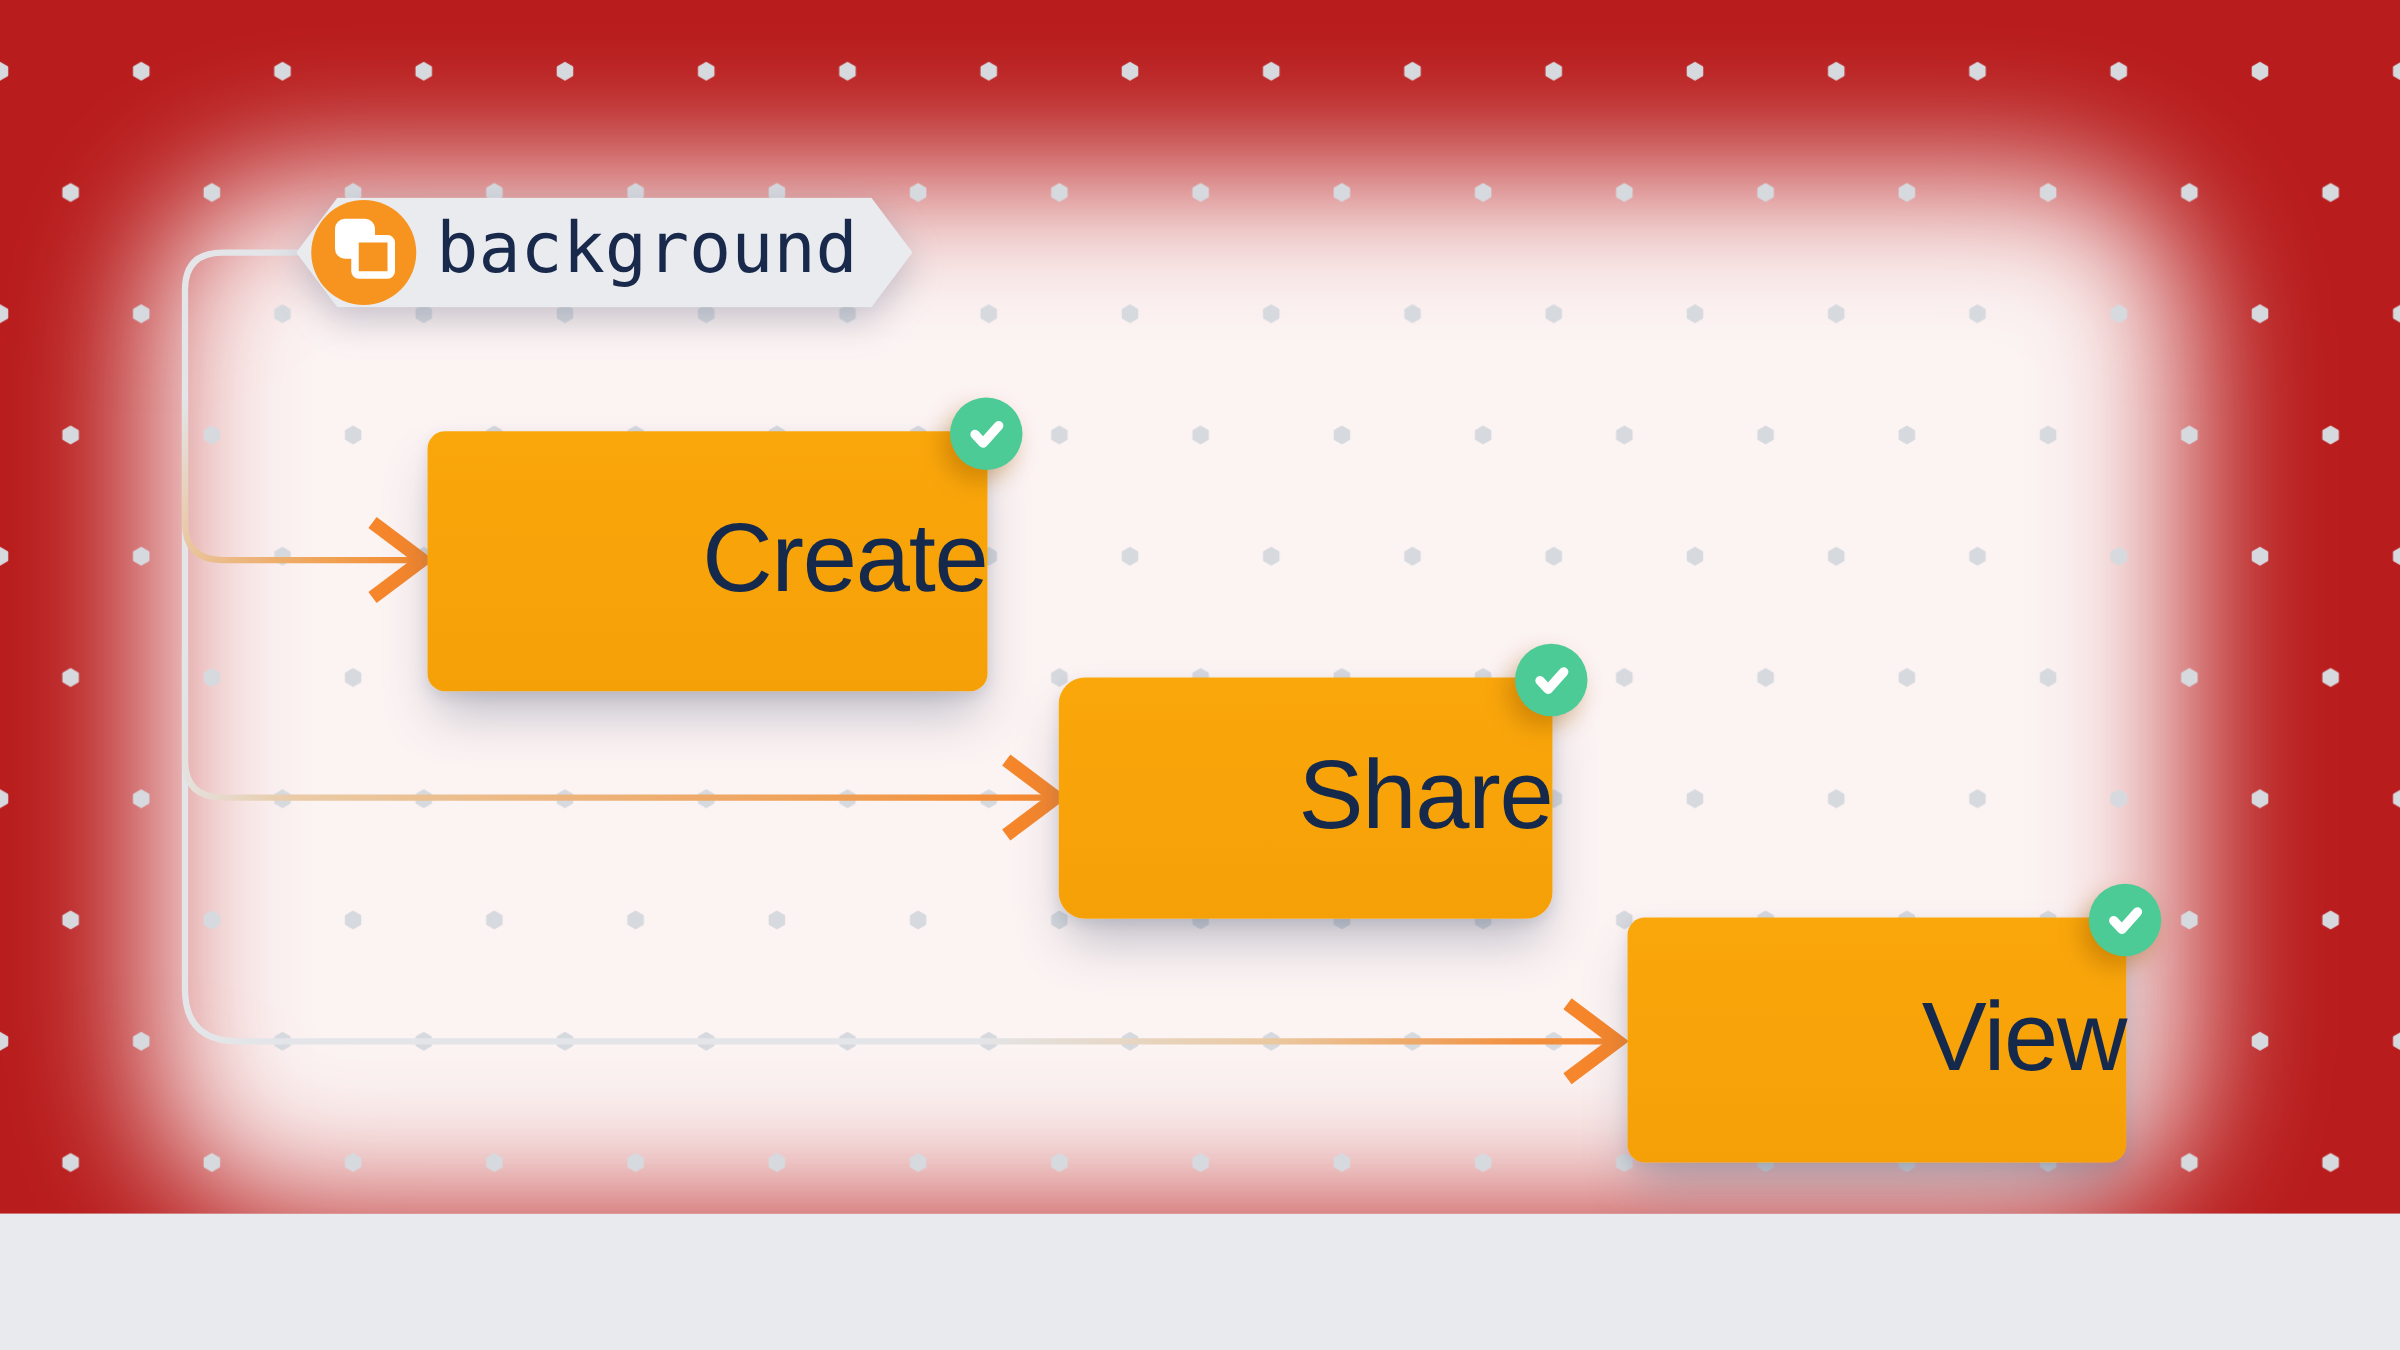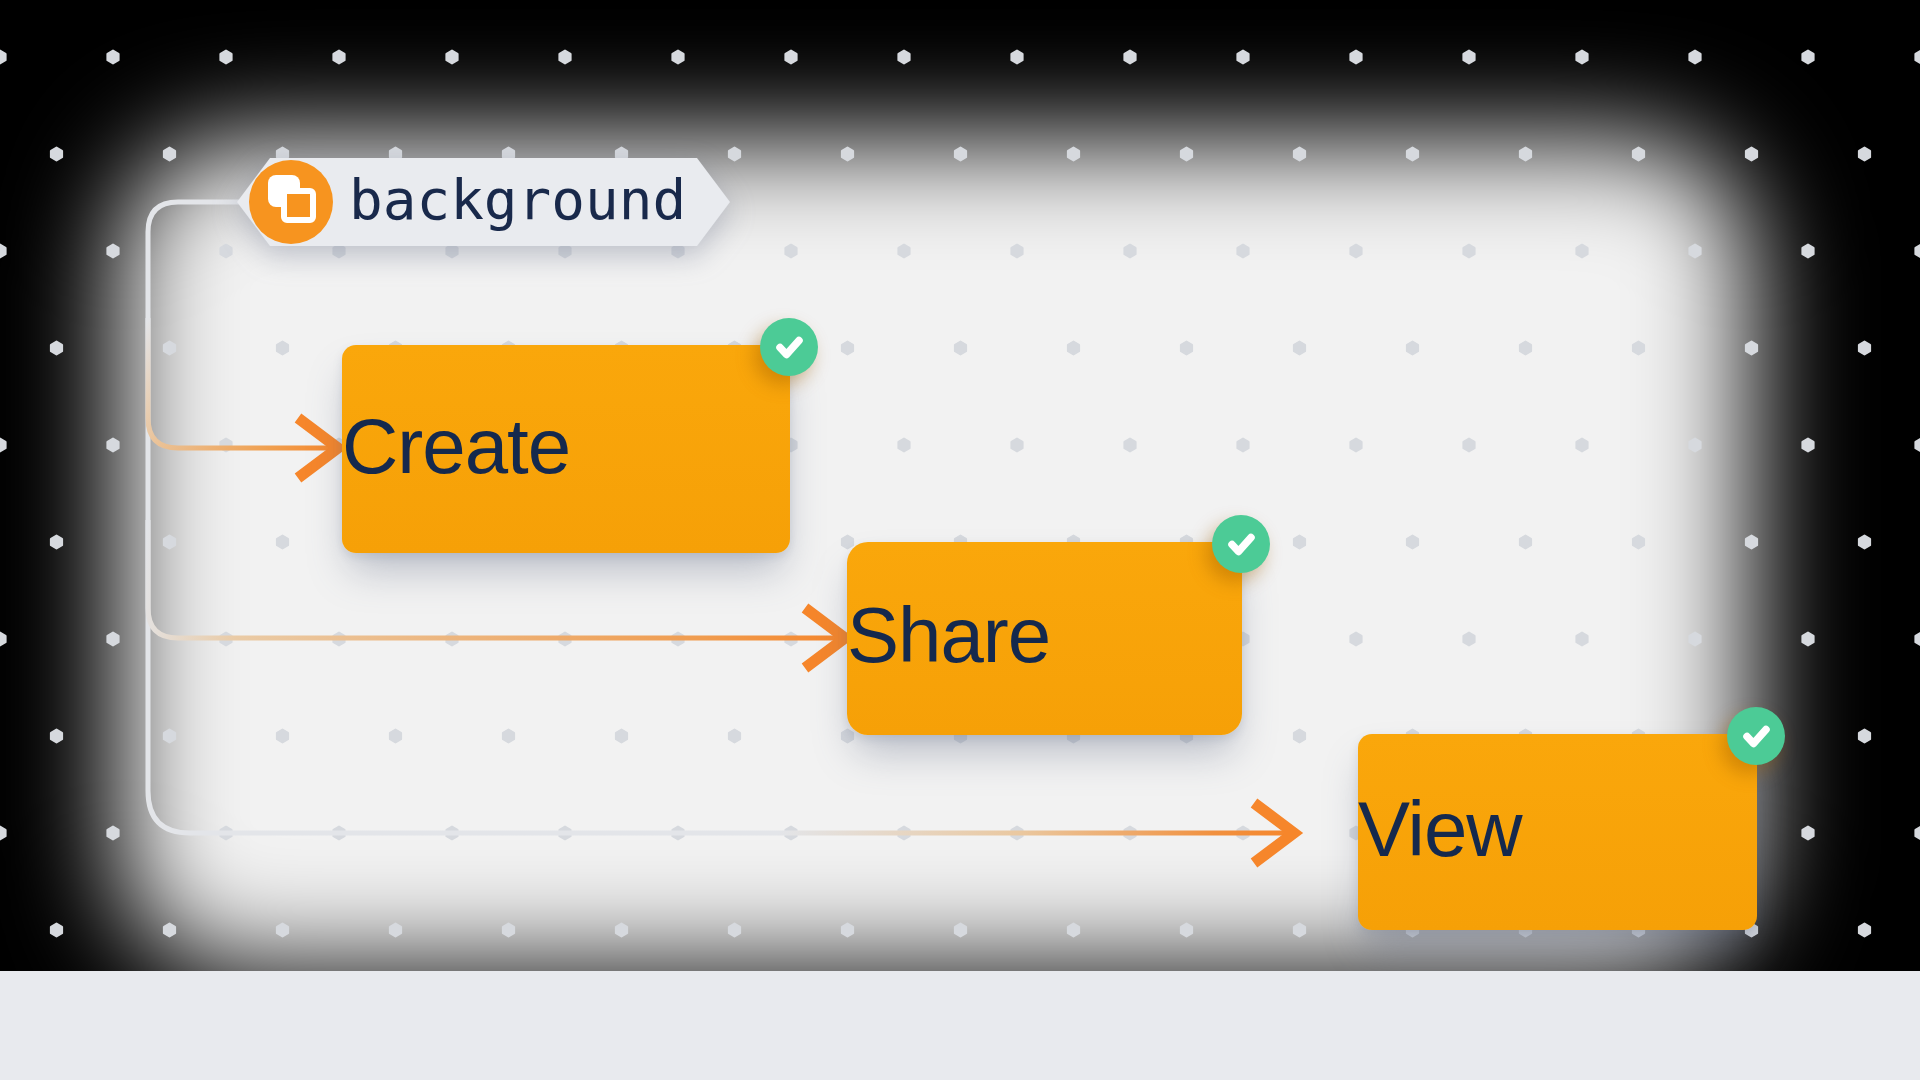"background" .canvas { background: #000000 -> #b91c1c }
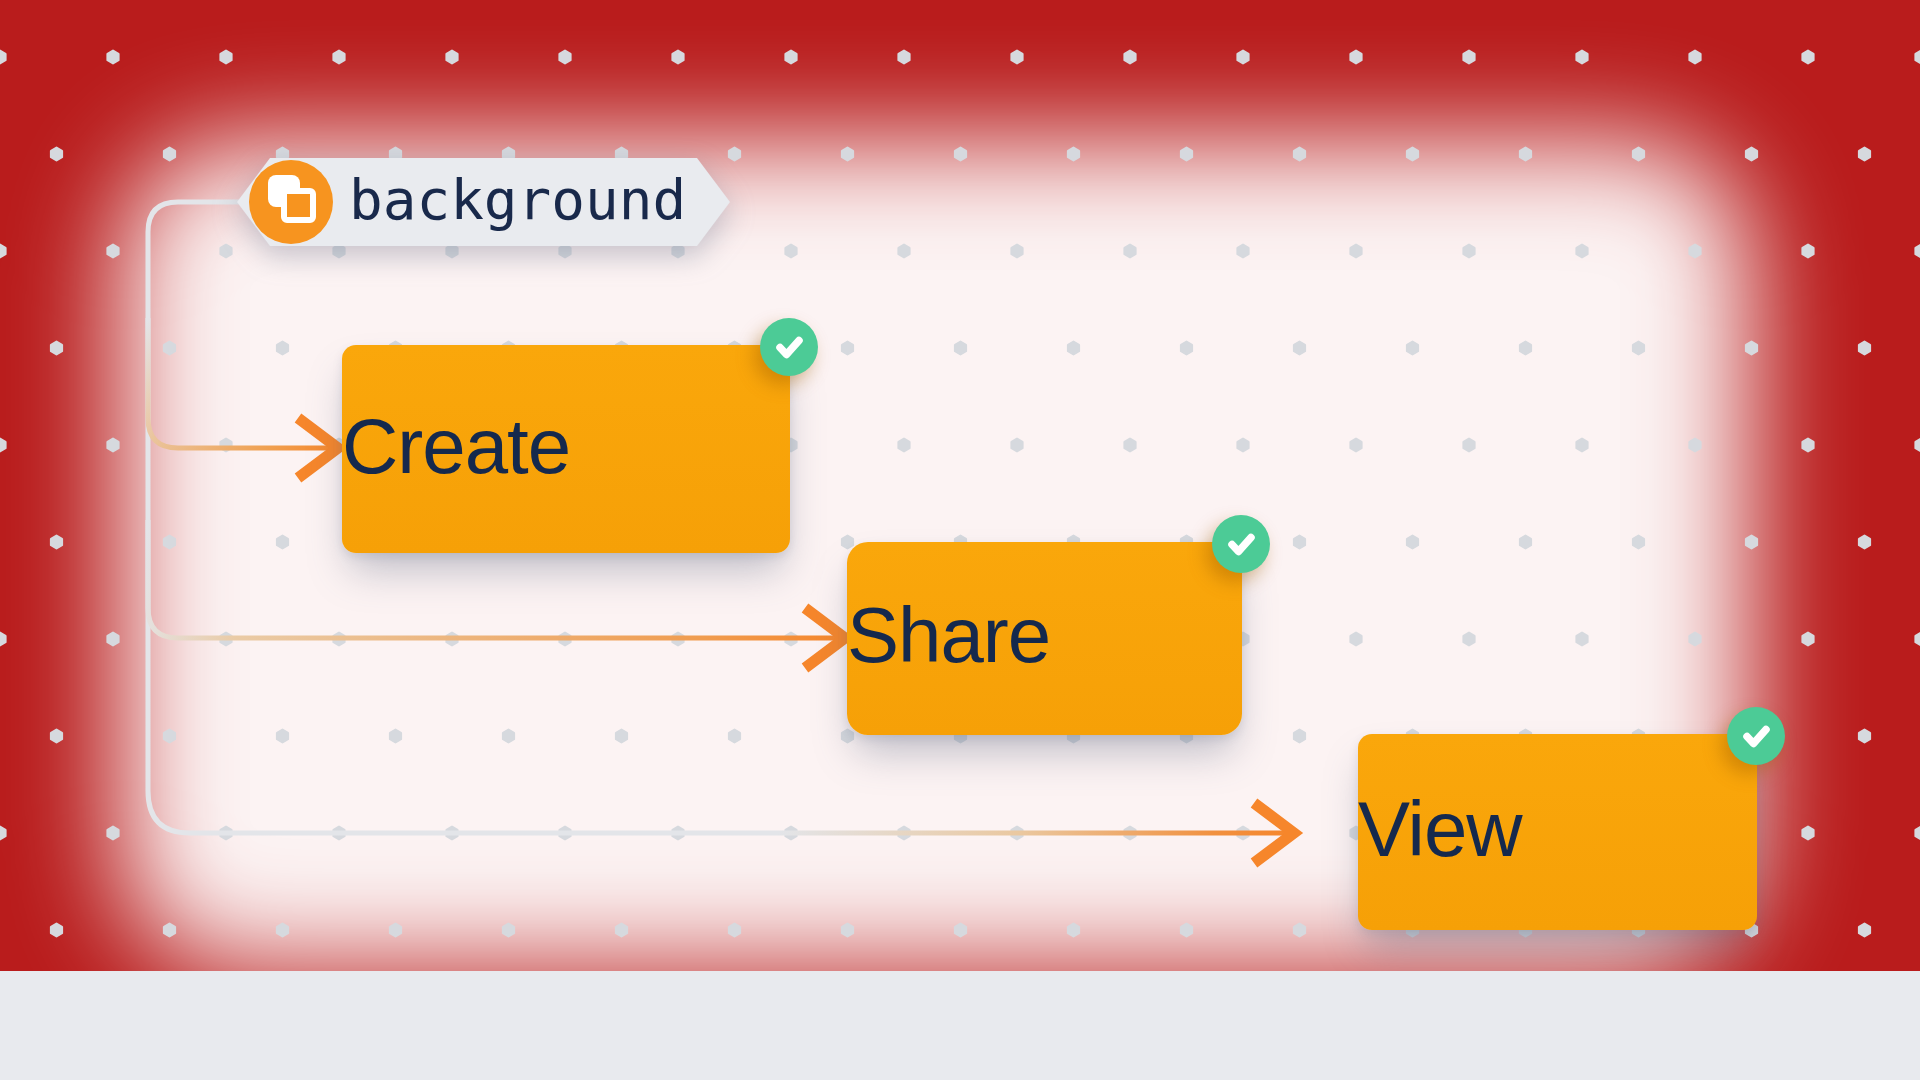"Create" .node { justify-content: flex-start -> flex-end }
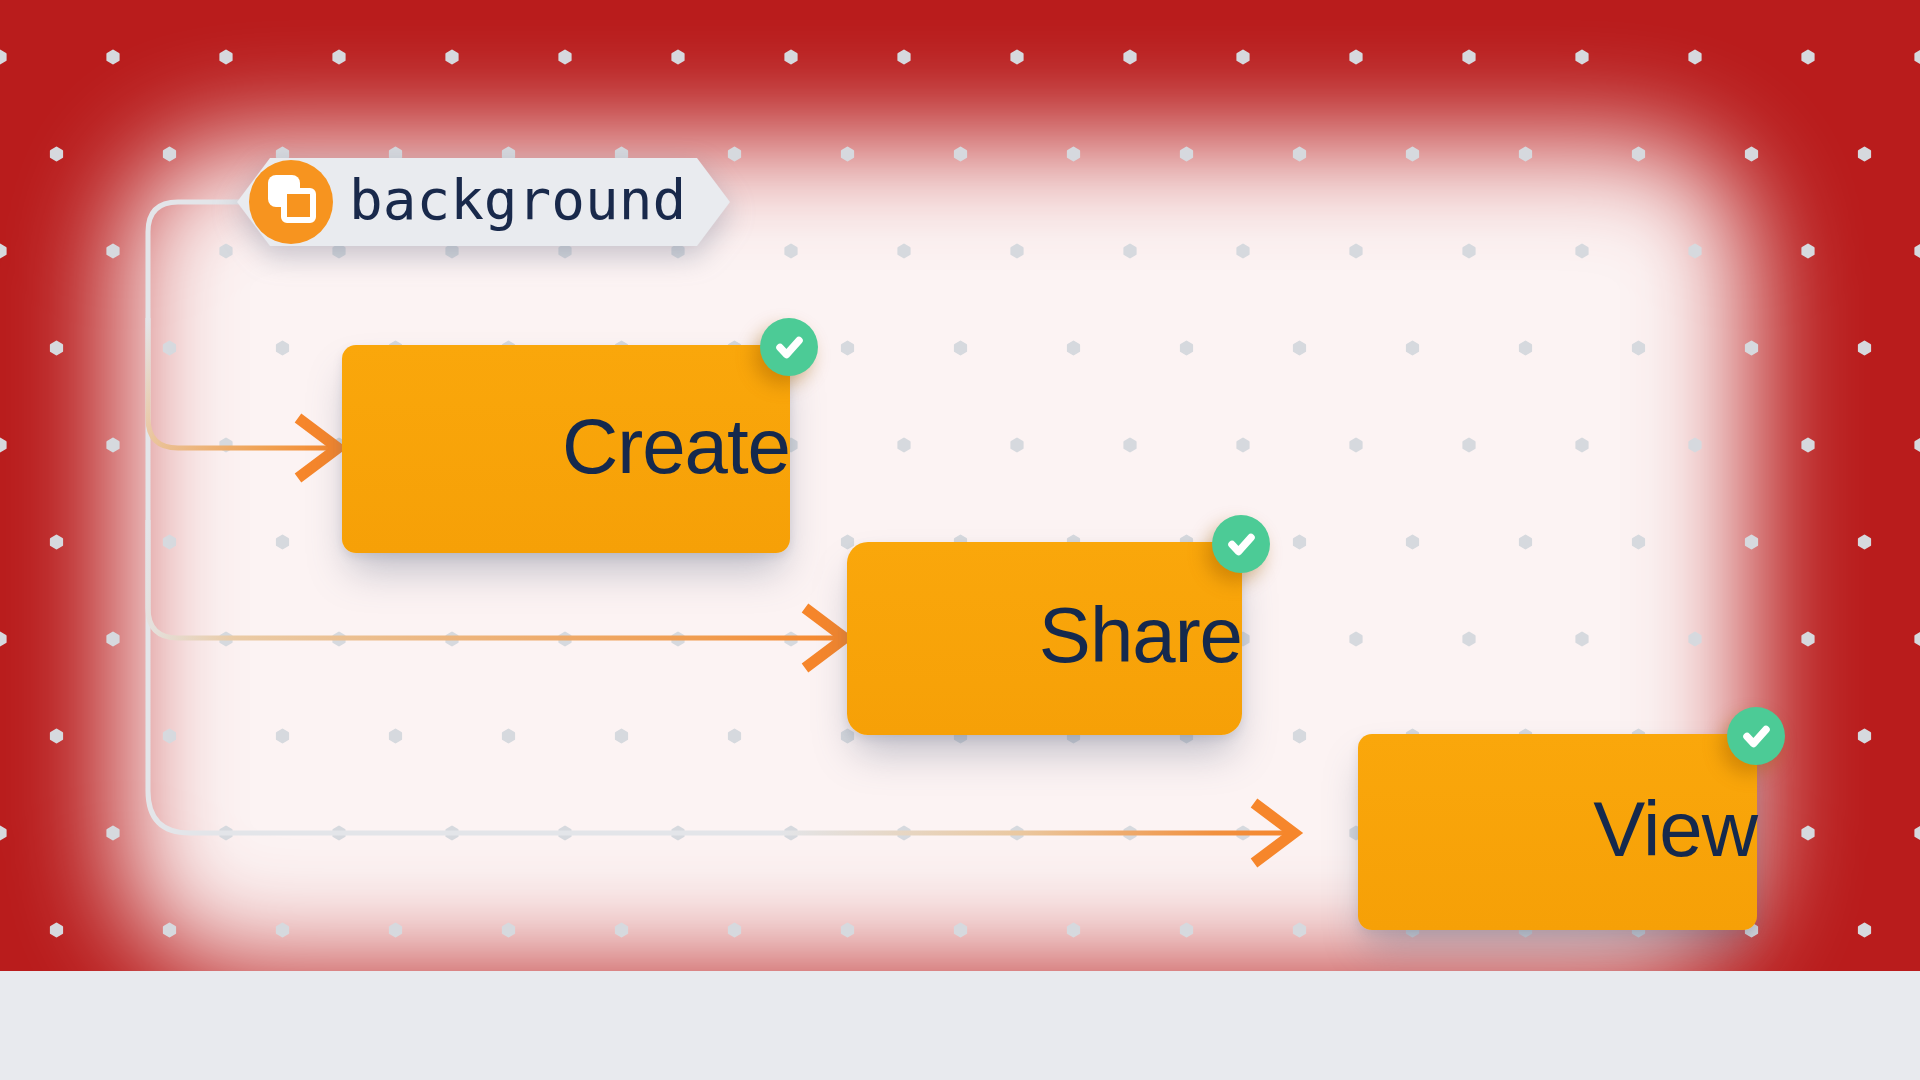"View" .node-view { left: 1358px -> 1302px }
